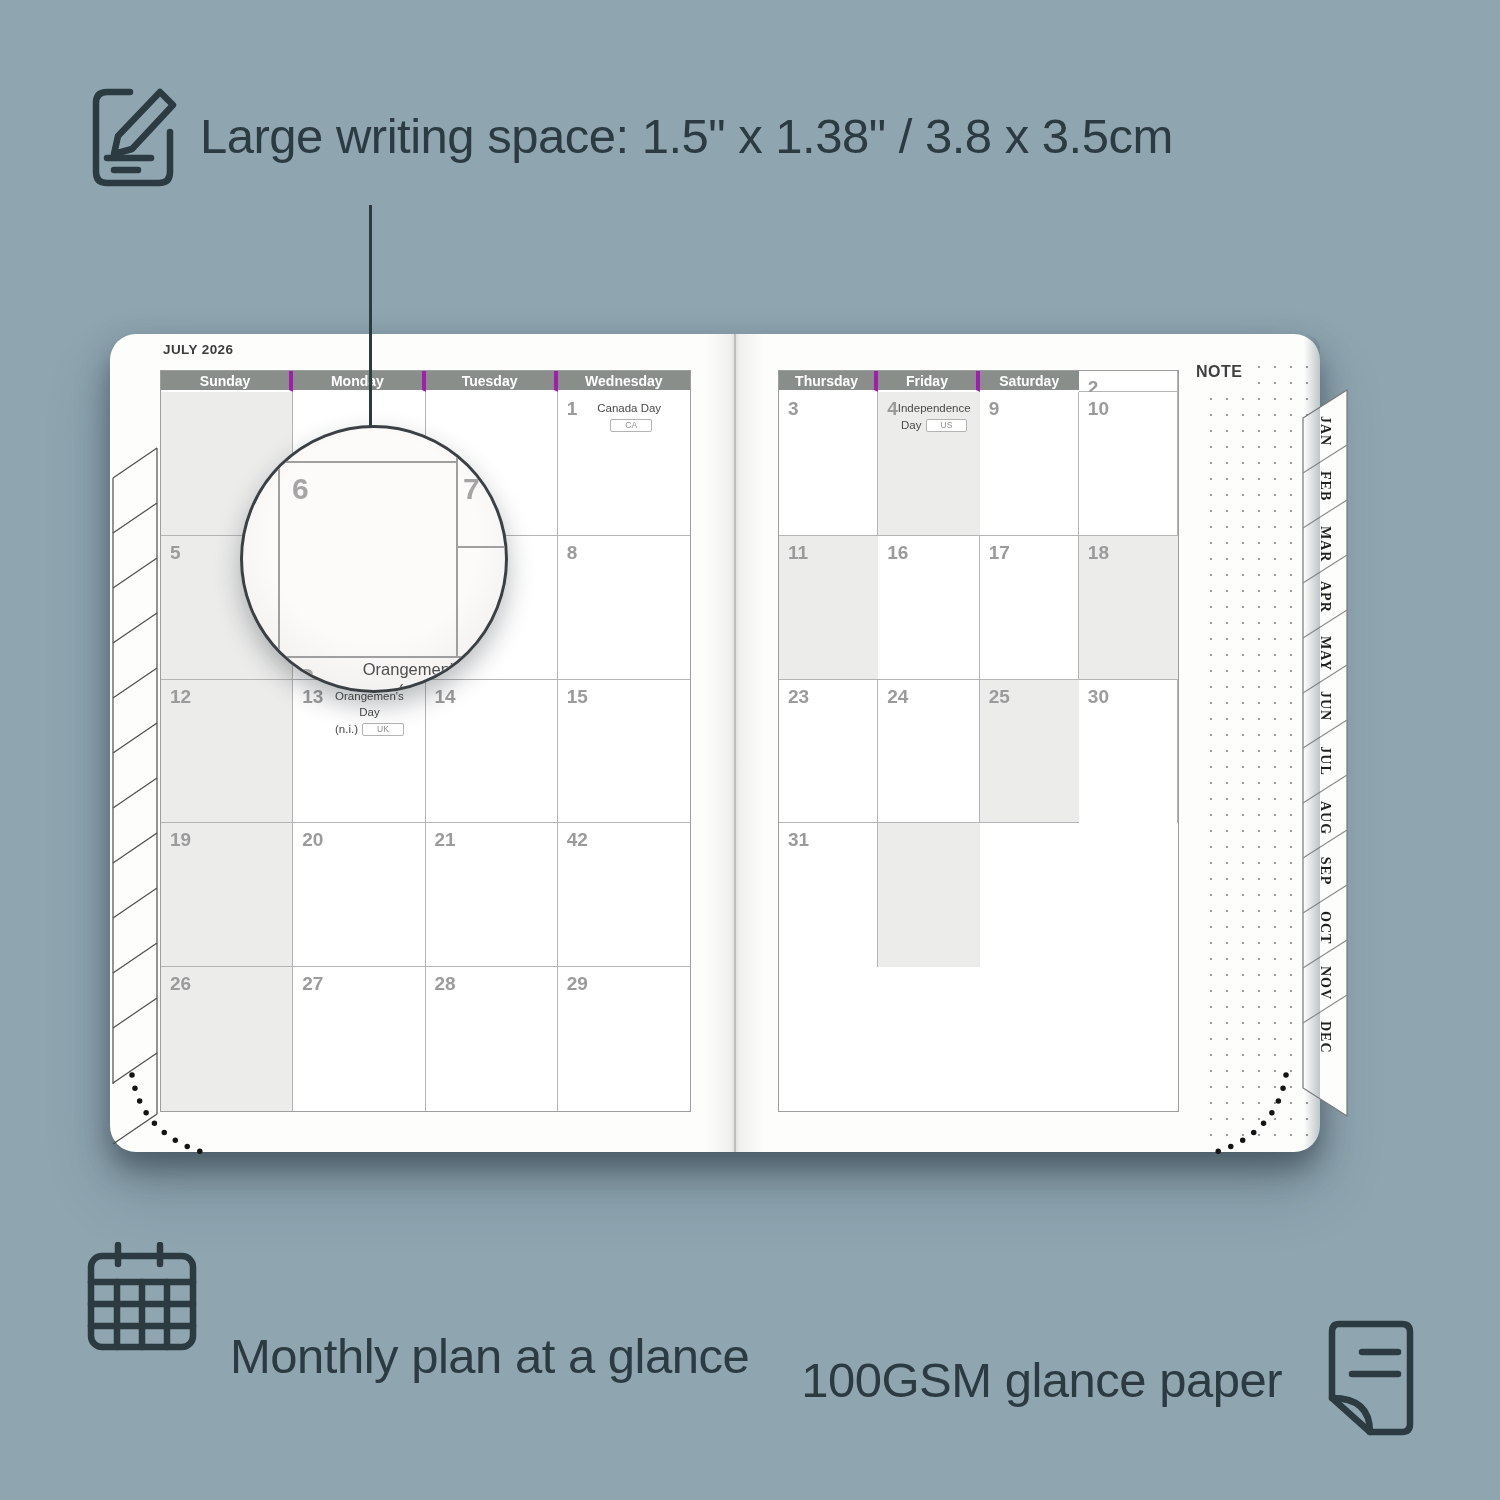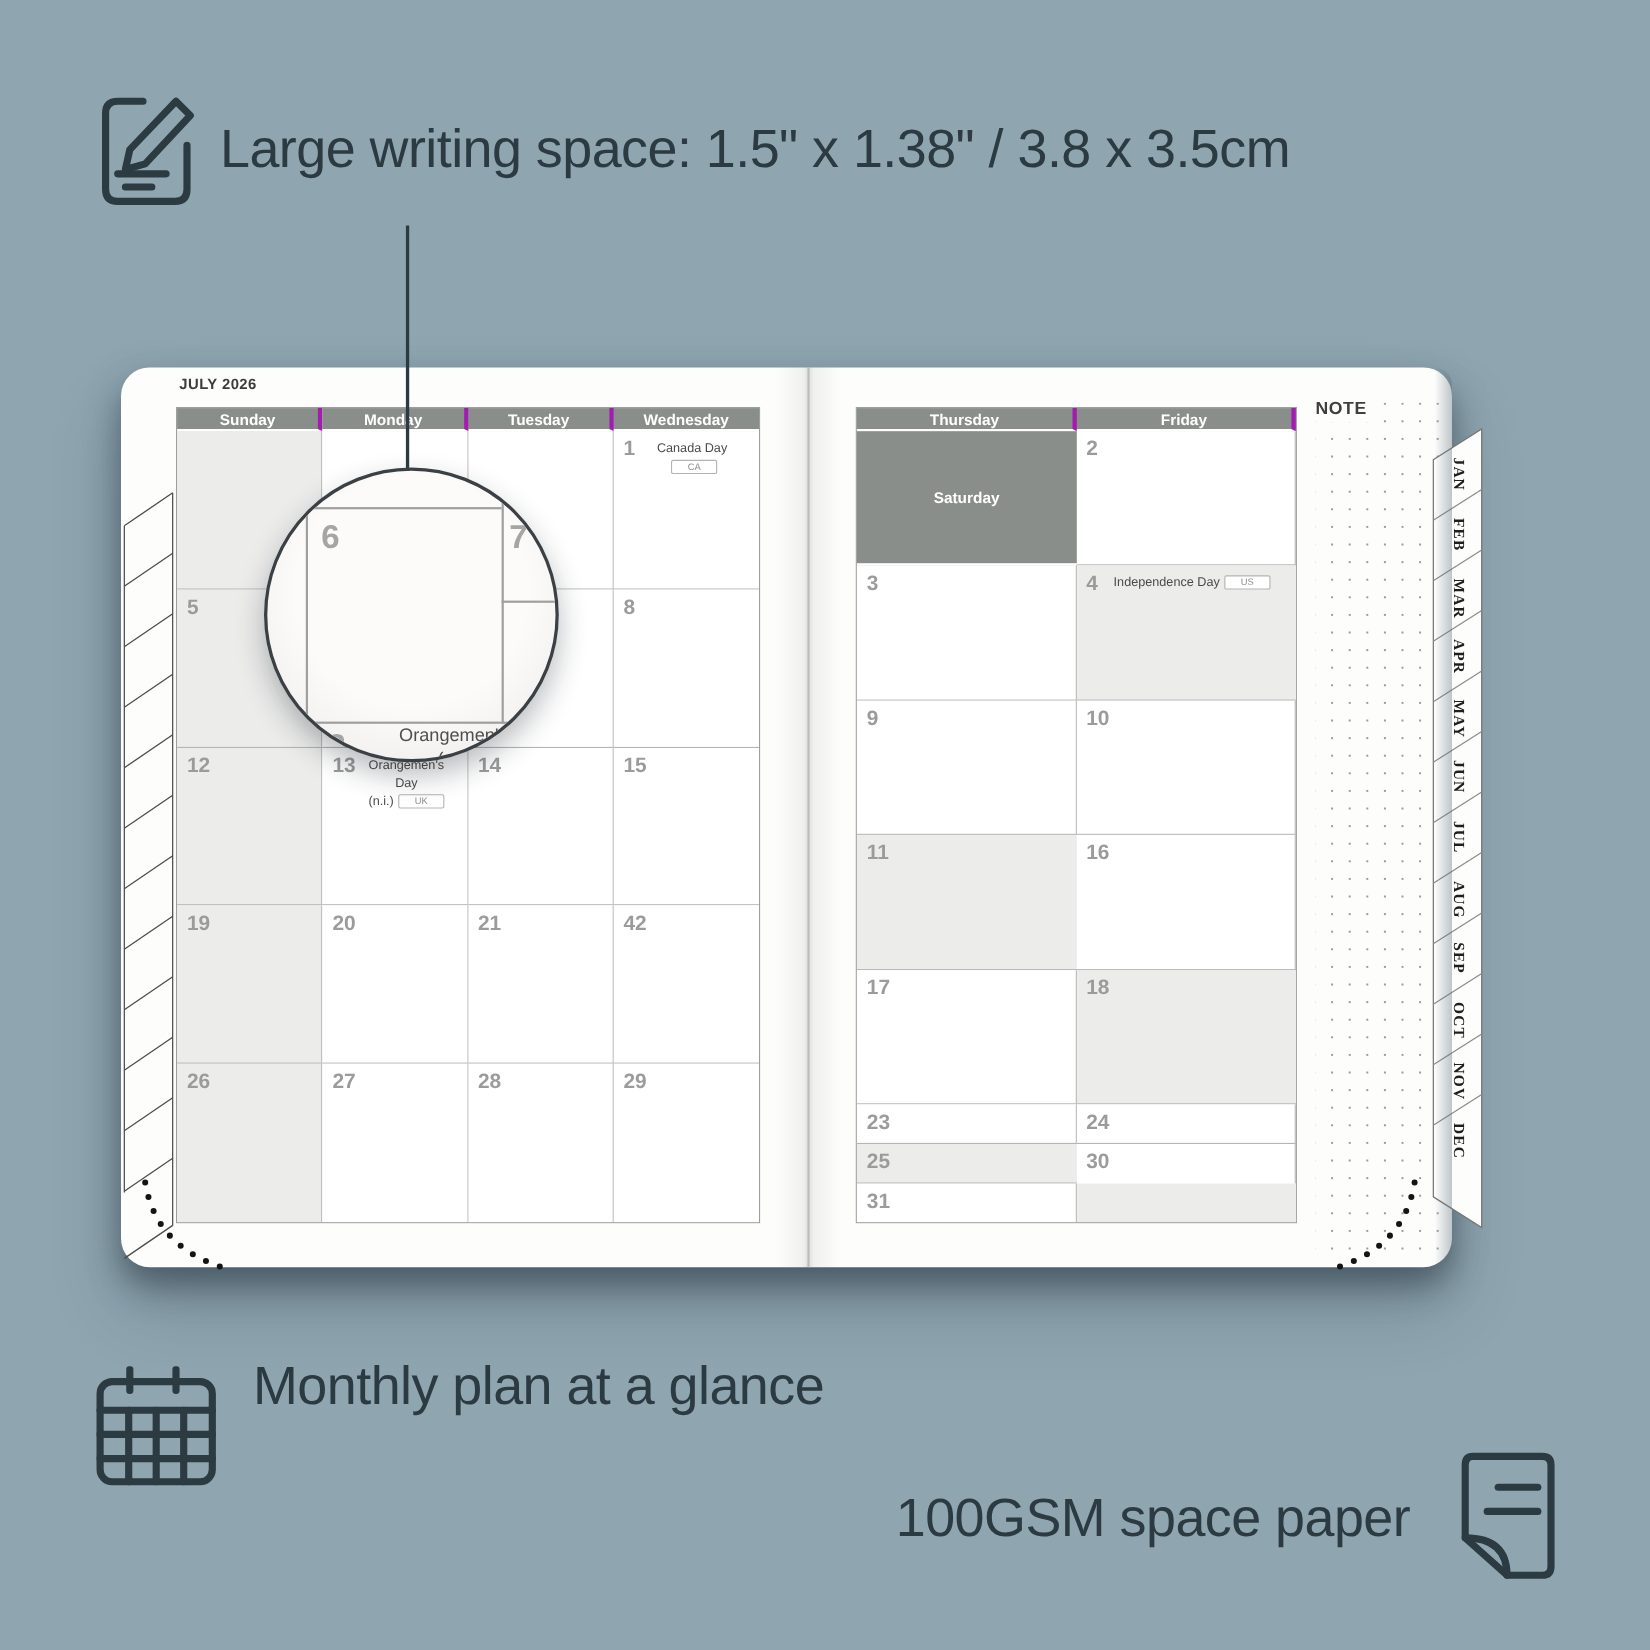"Thursday" .grid-right { grid-template-columns: repeat(2,1fr) -> repeat(4,1fr) }
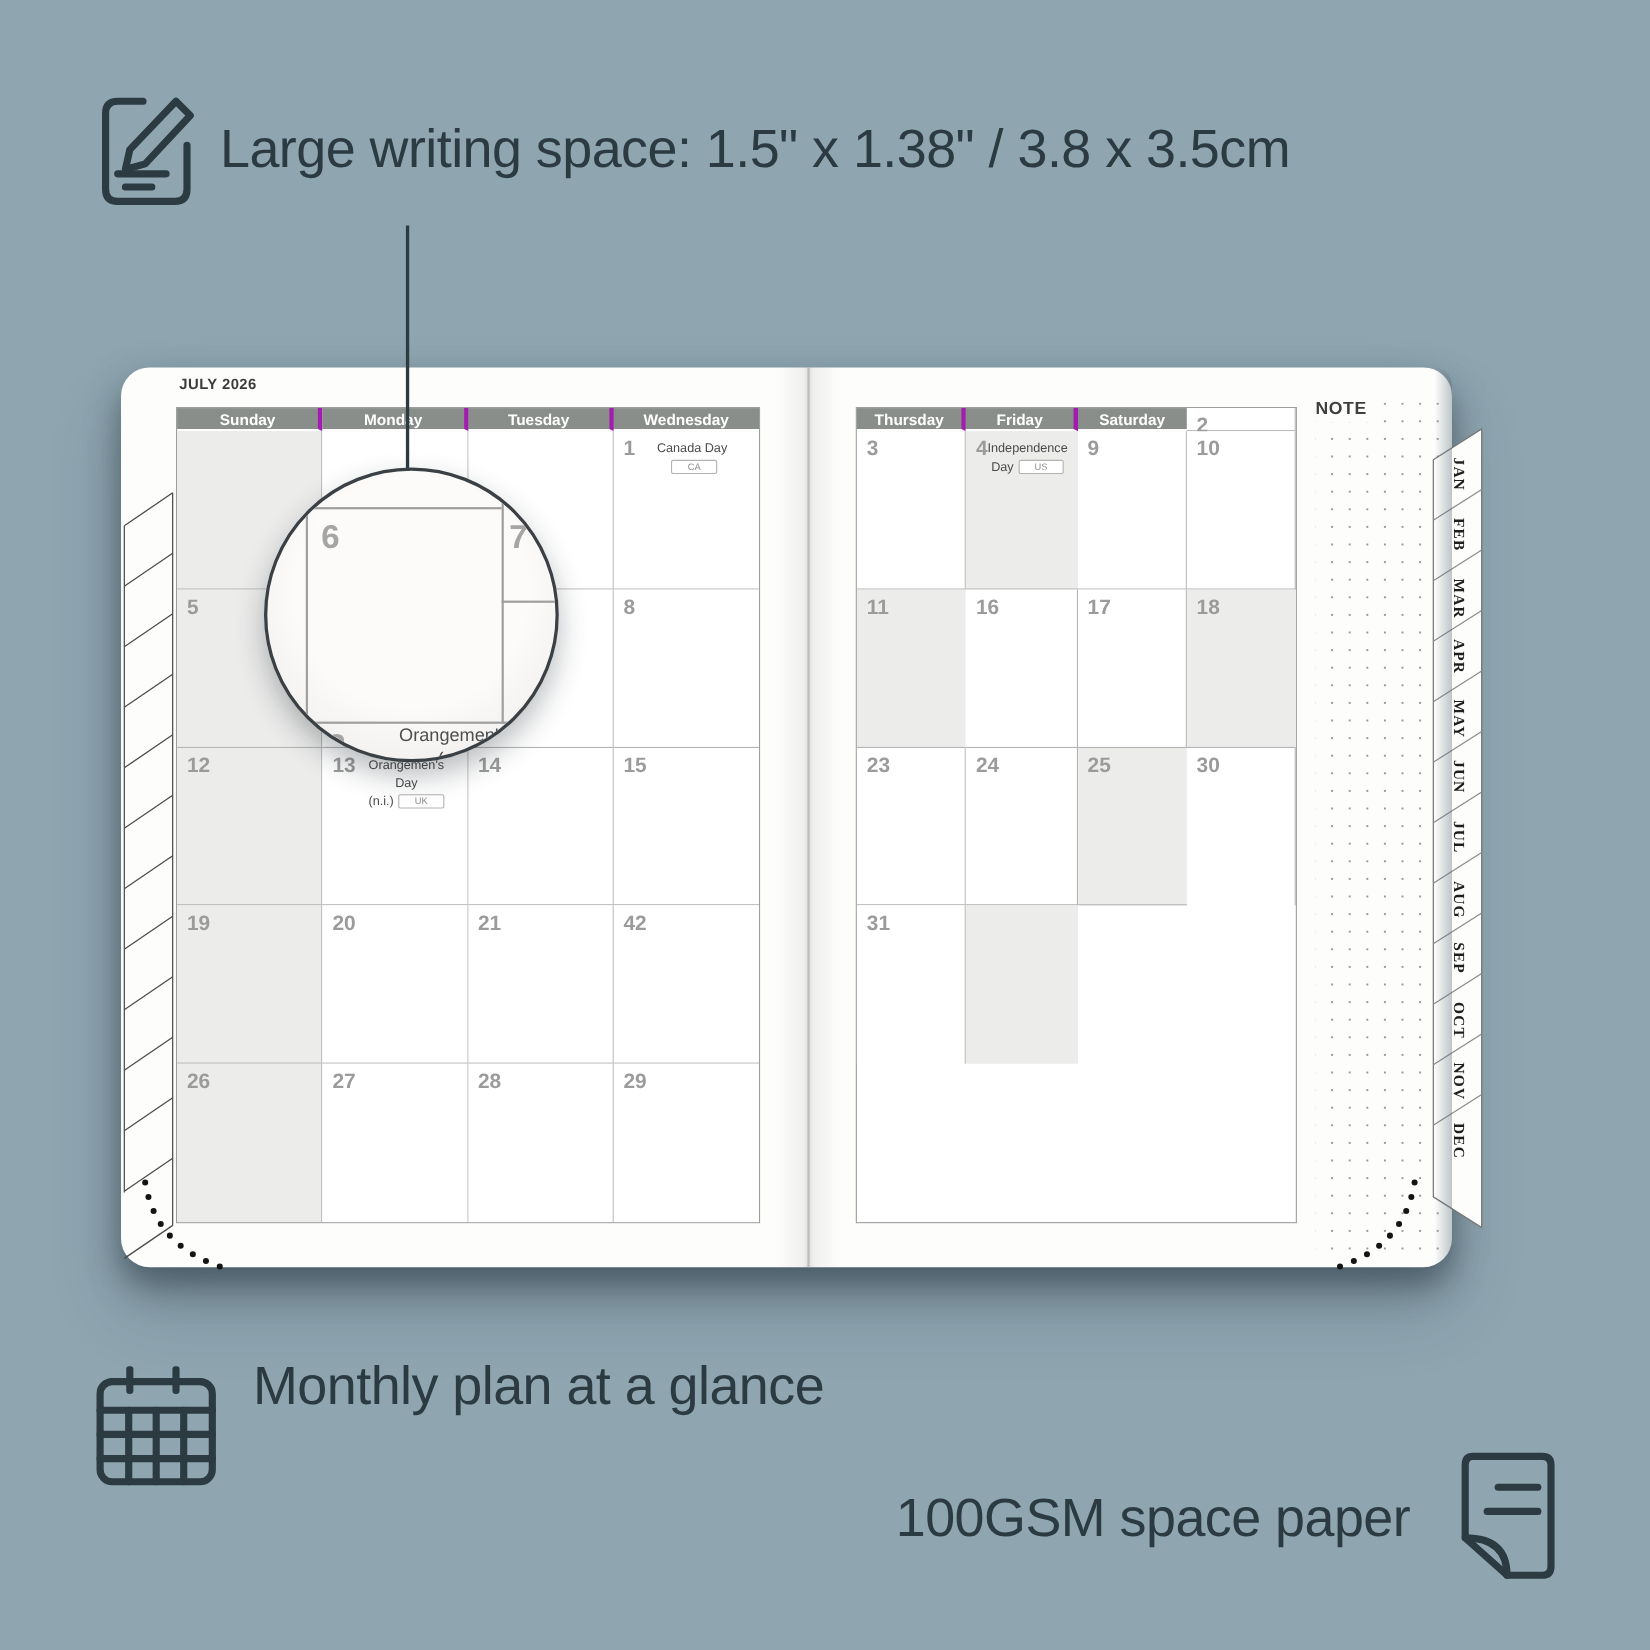"Monthly plan at a glance" .callout-mid { top: 1232px -> 1328px }
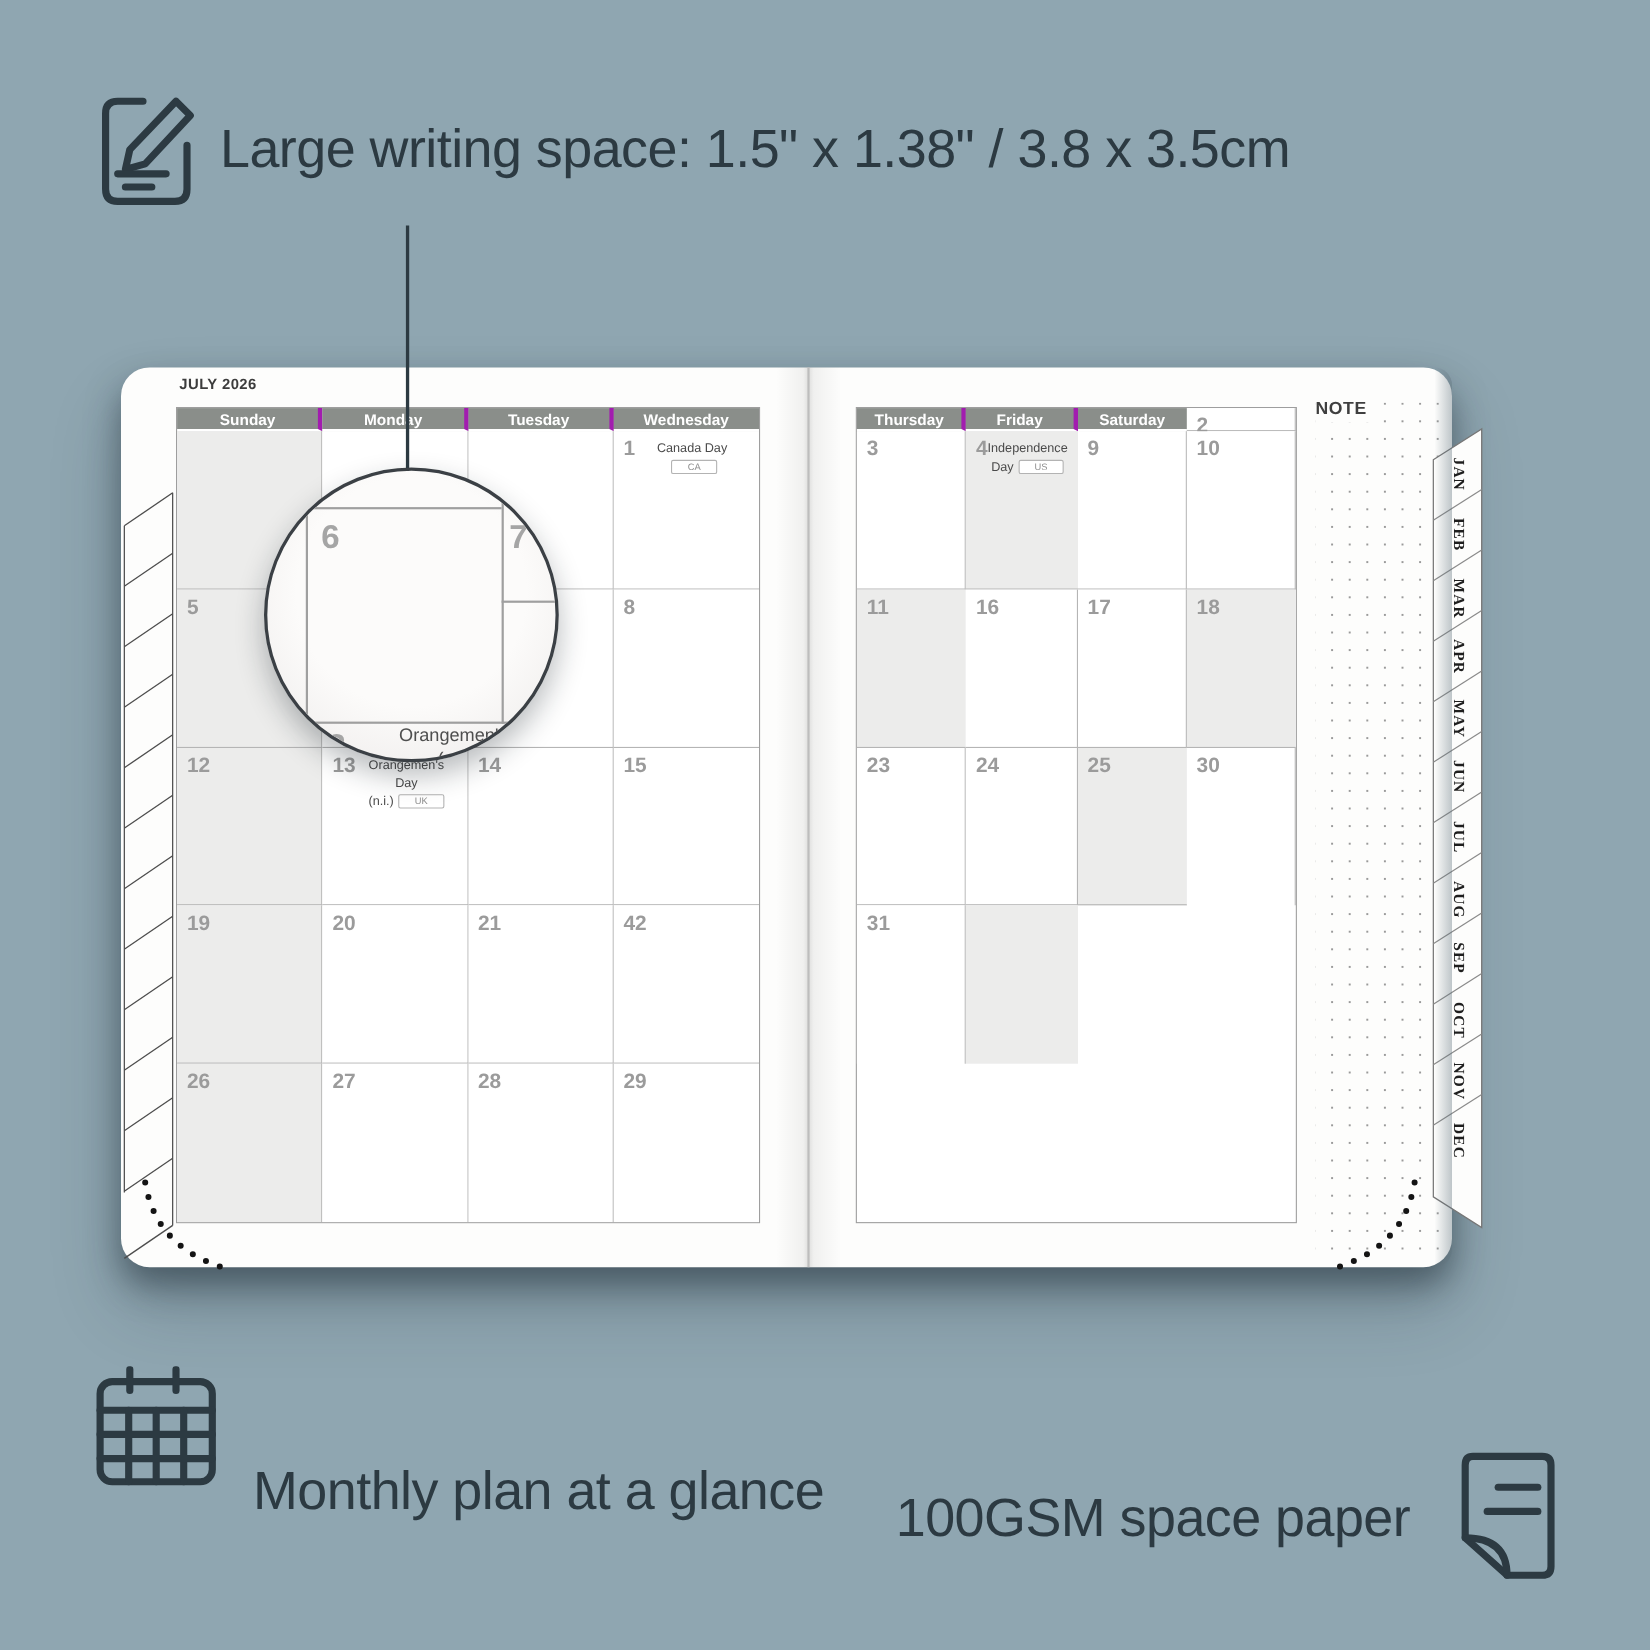"100GSM space paper" div.callout { text: space -> glance }
